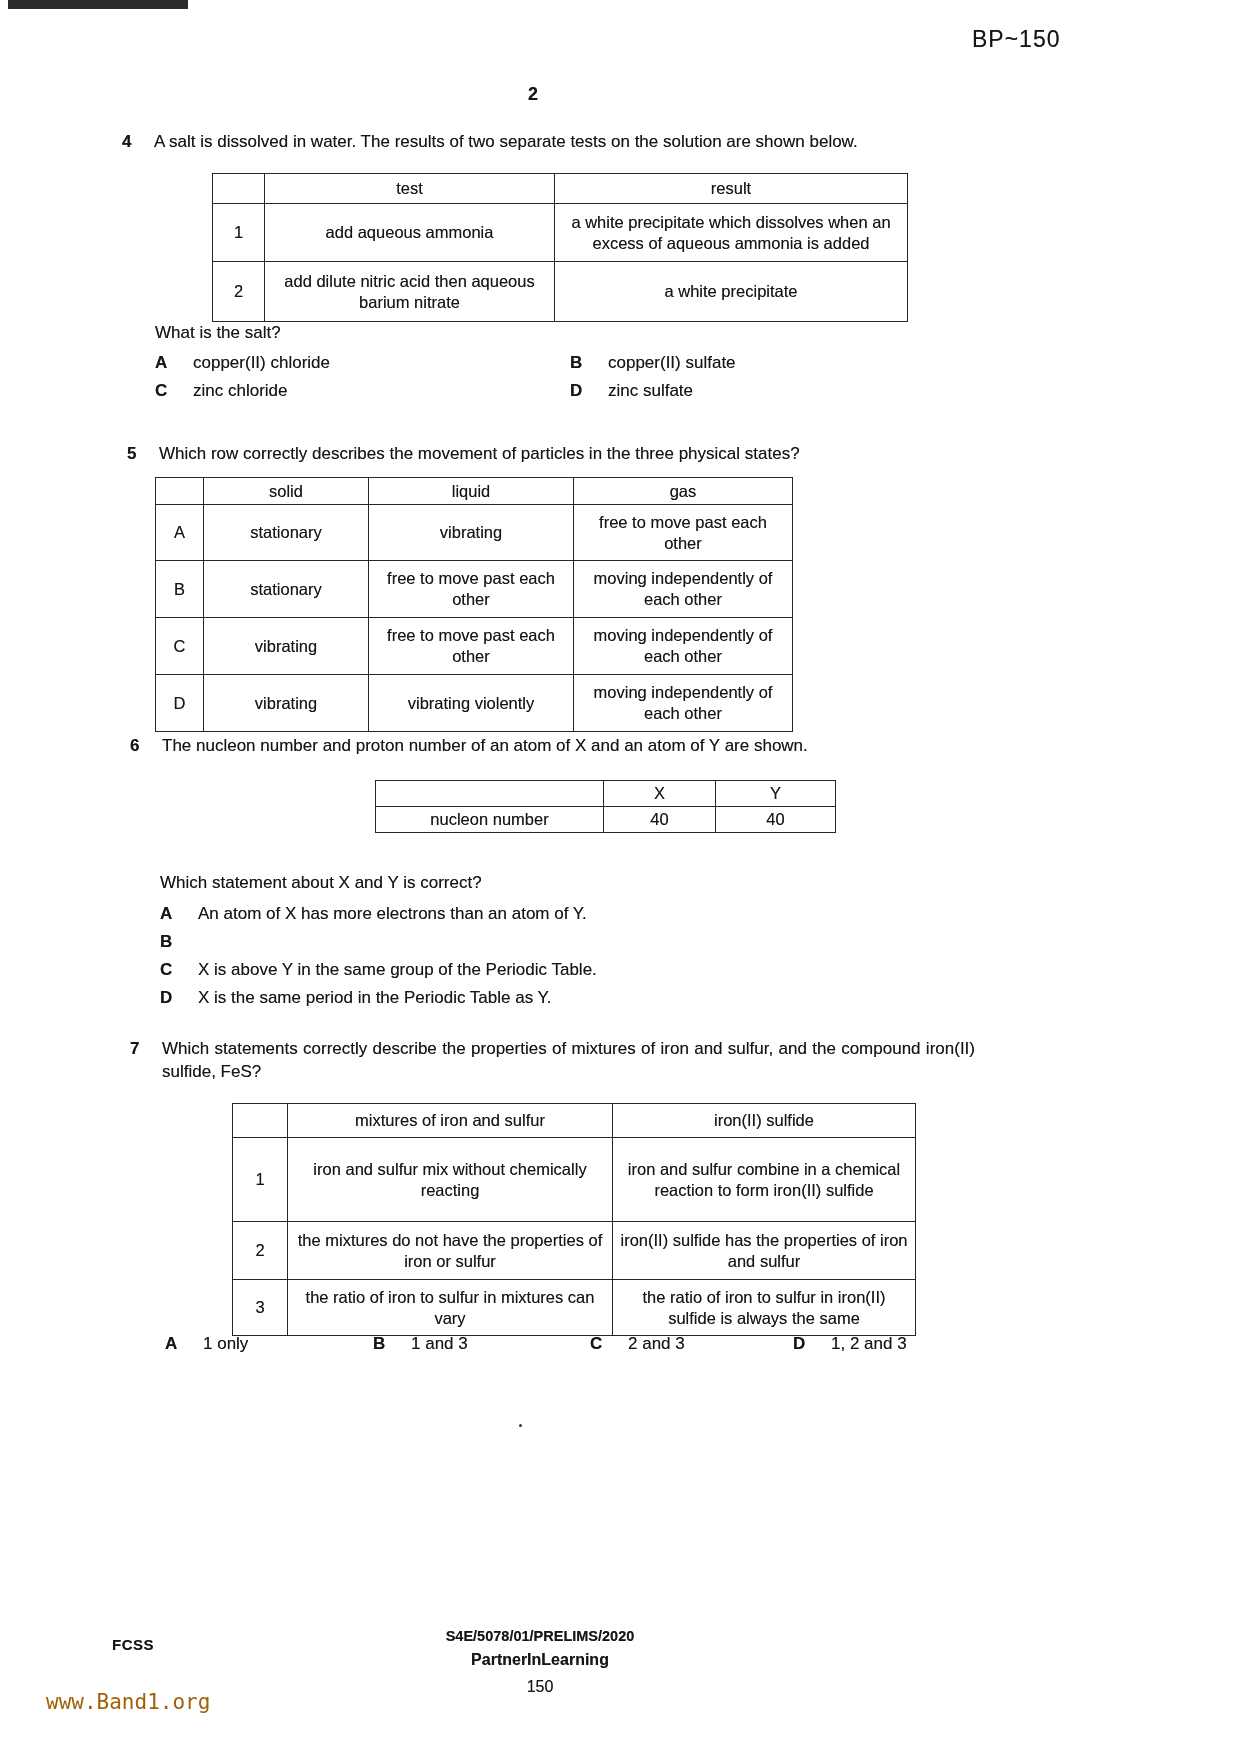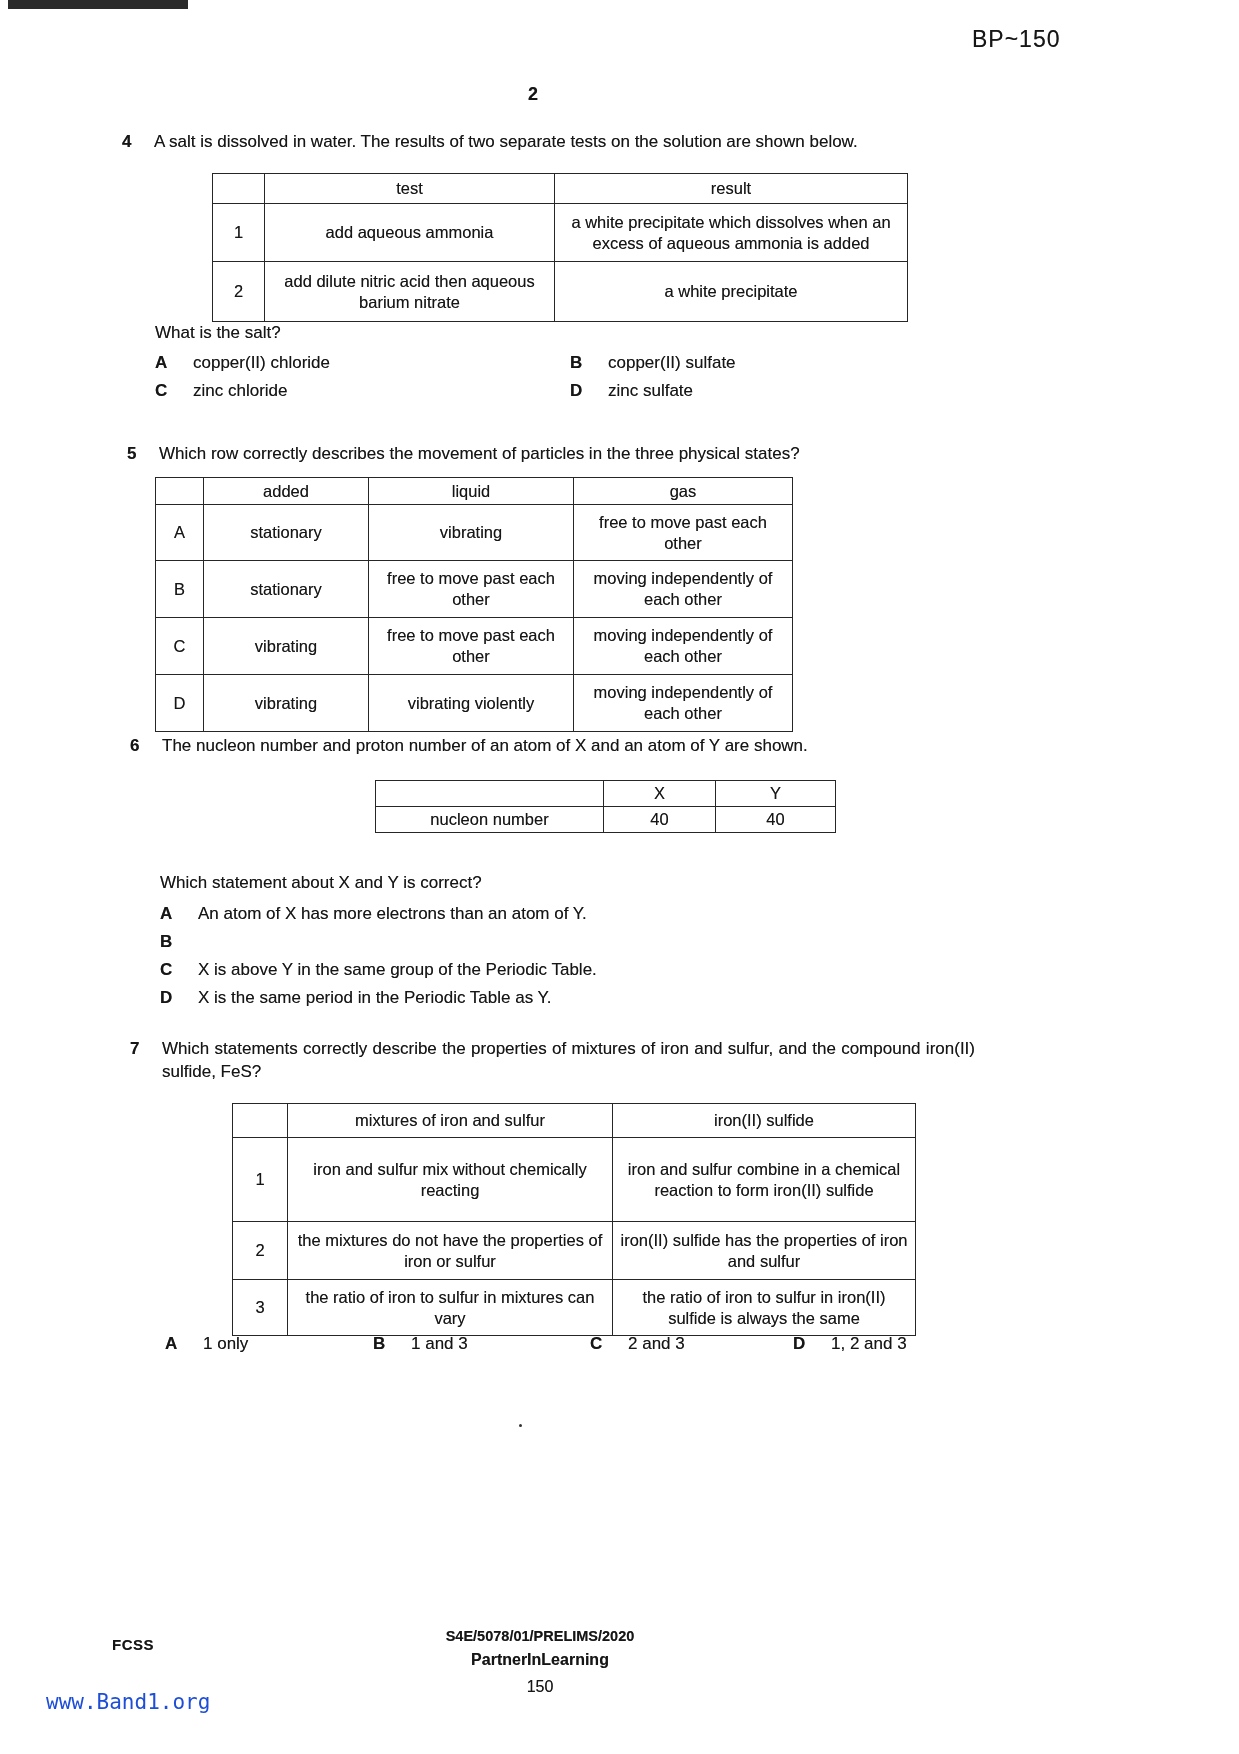"added" th { text: added -> solid }
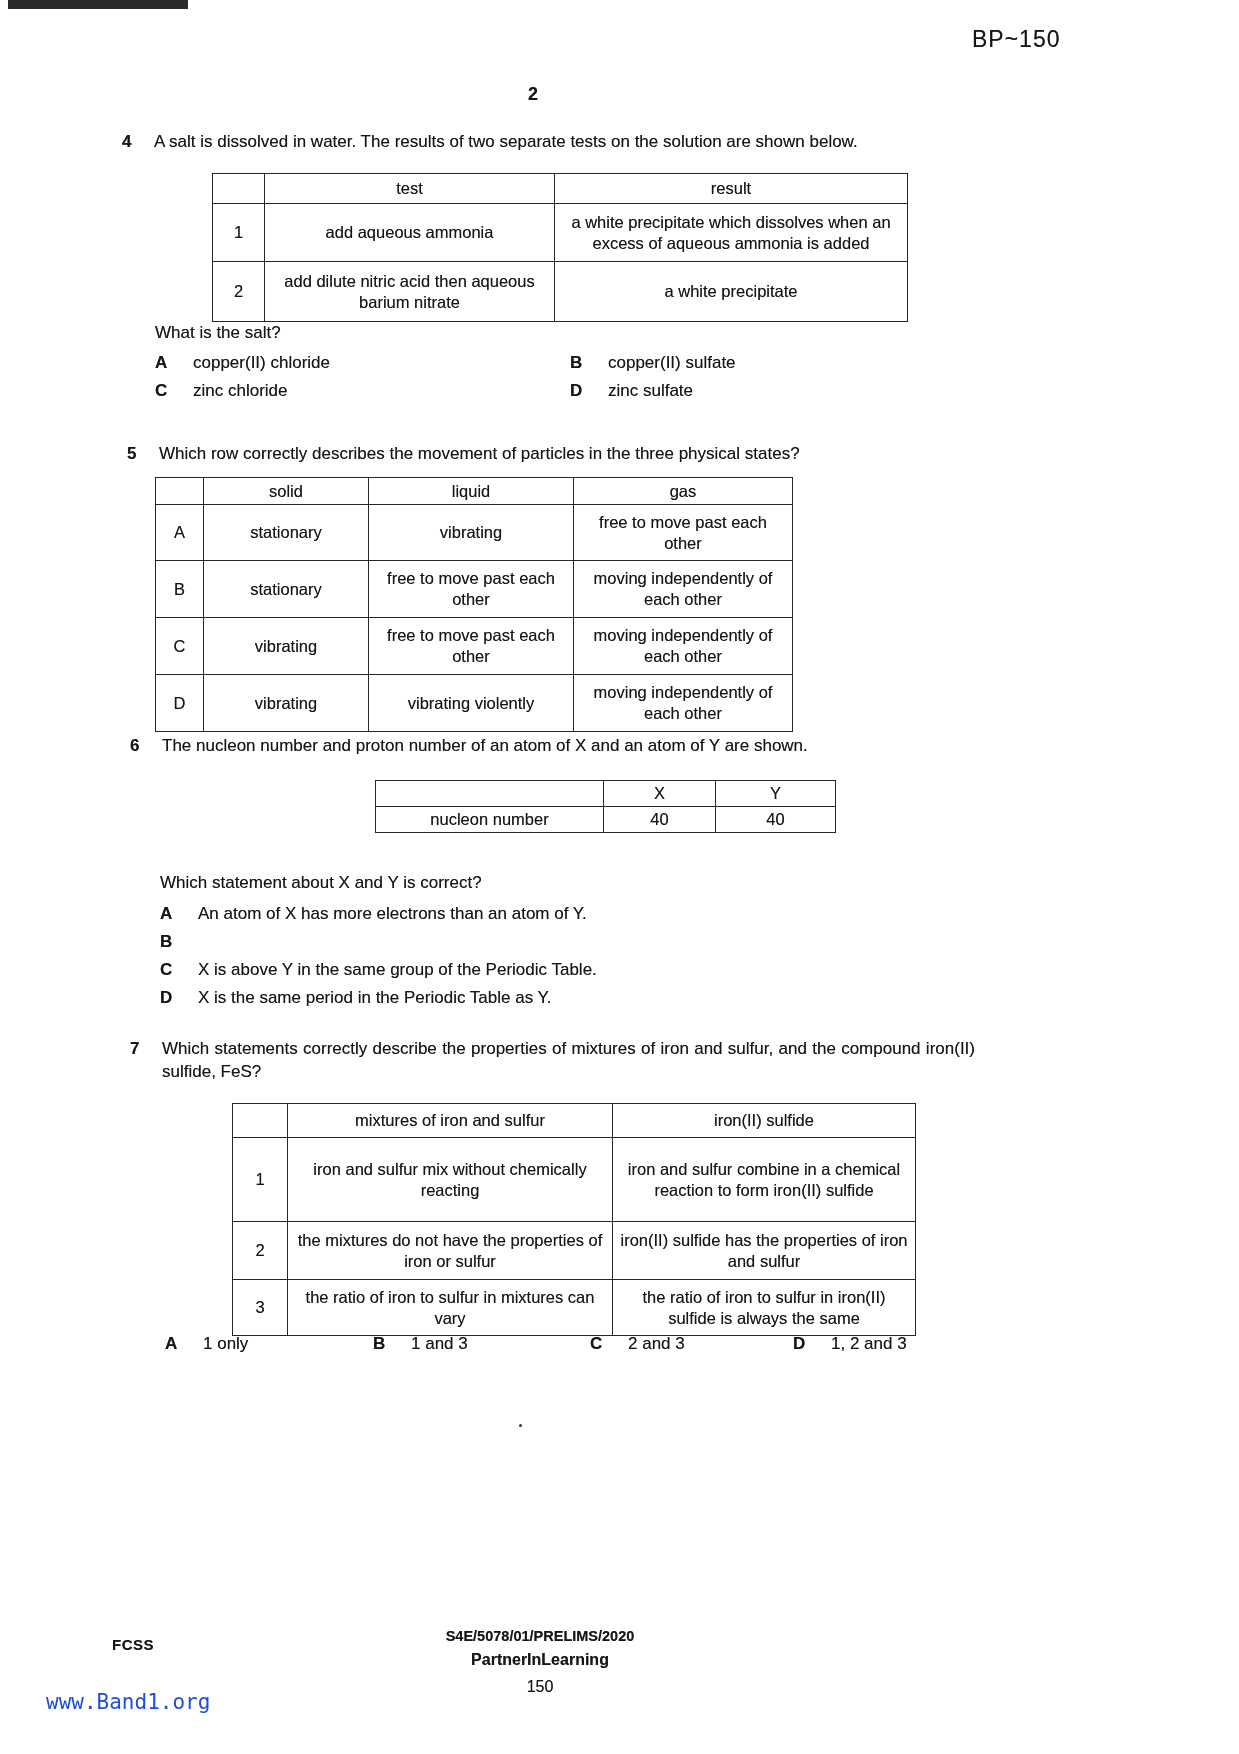"www.Band1.org" div.abs { color: #1d4ed8 -> #a16207 }
